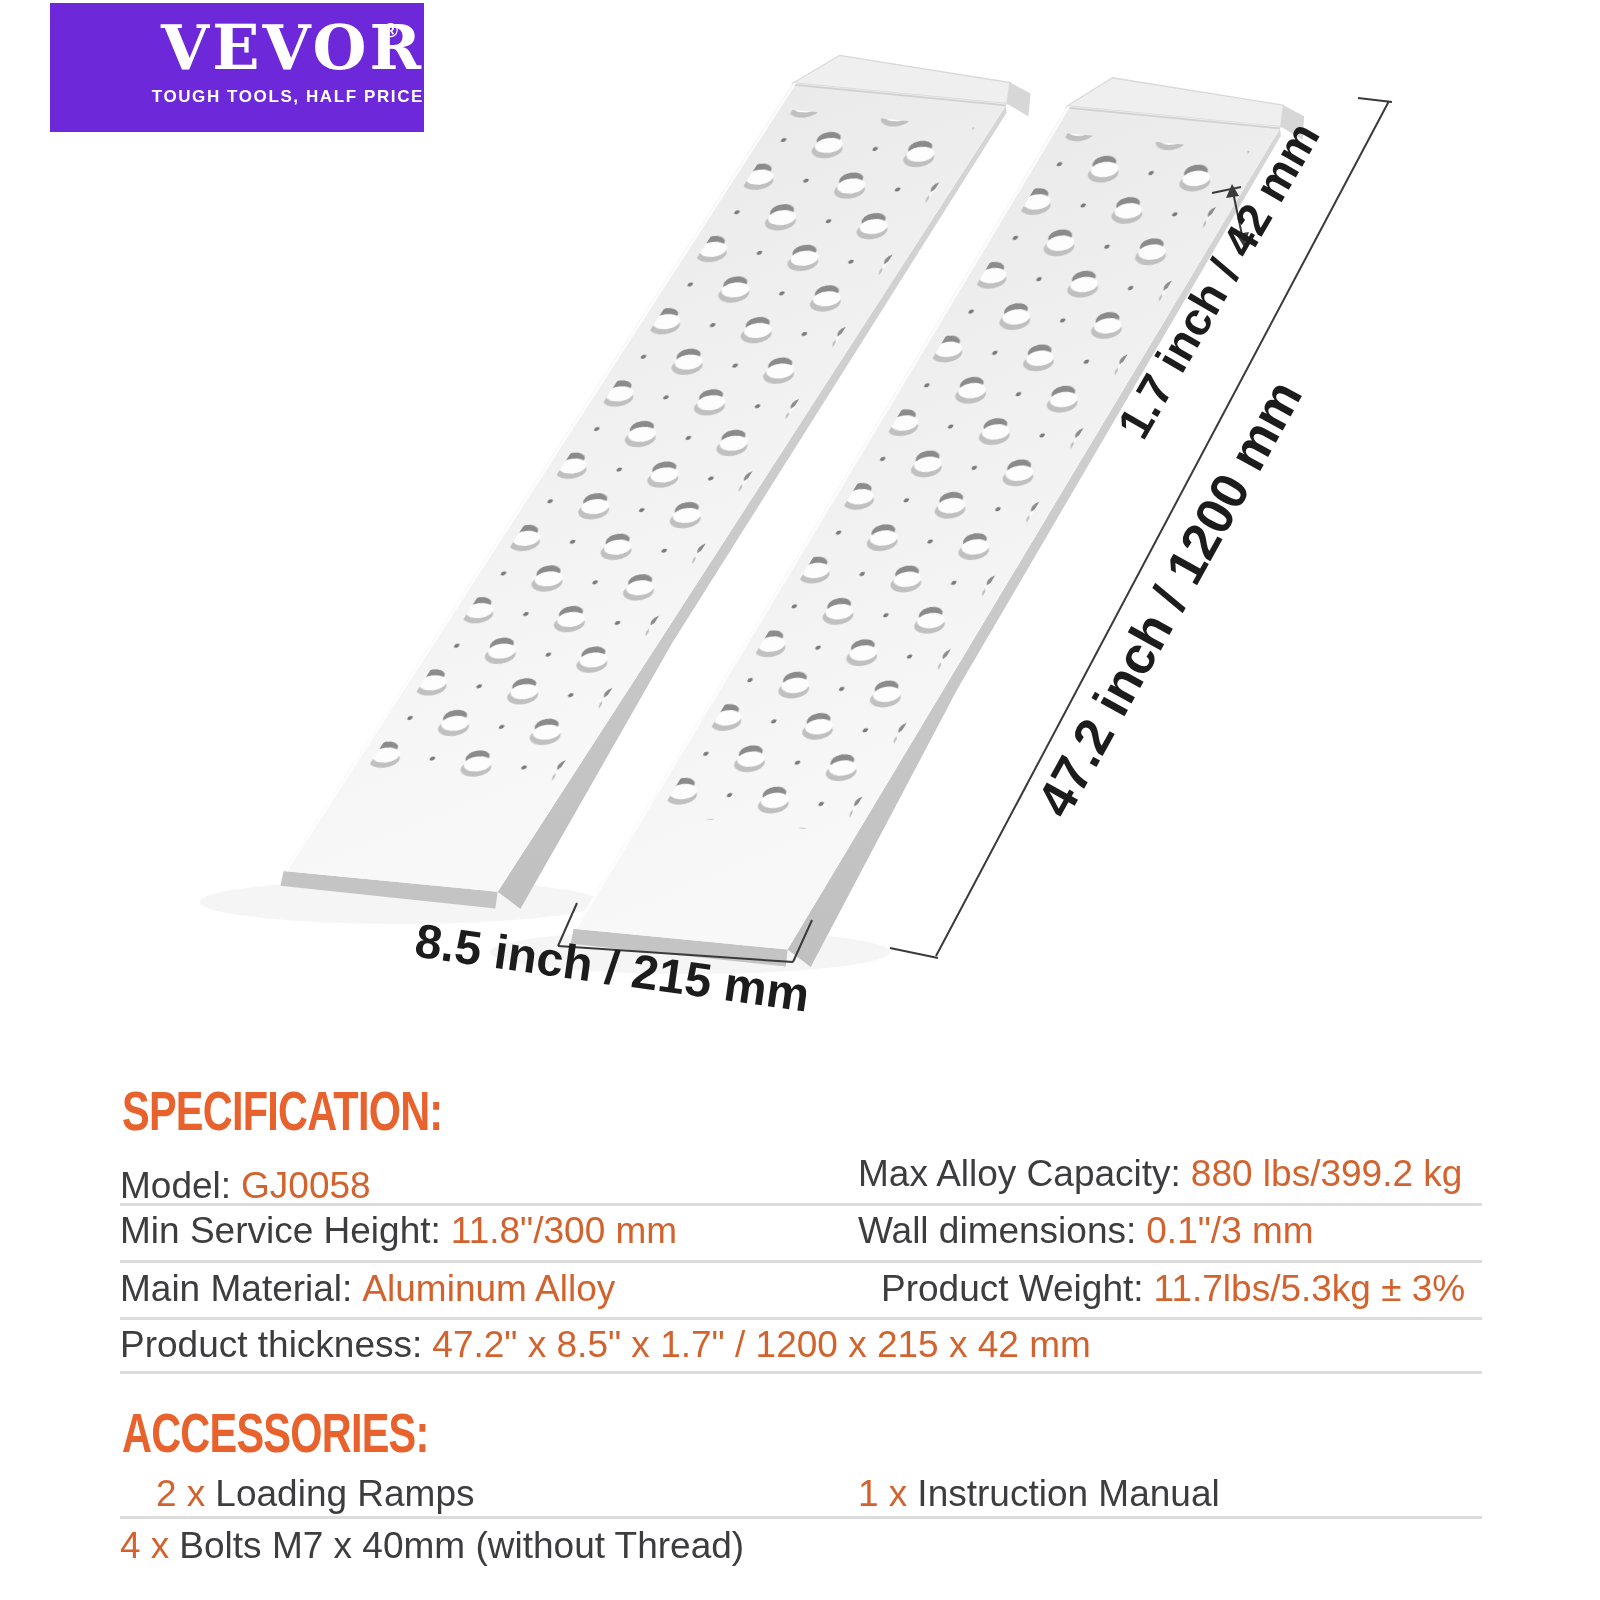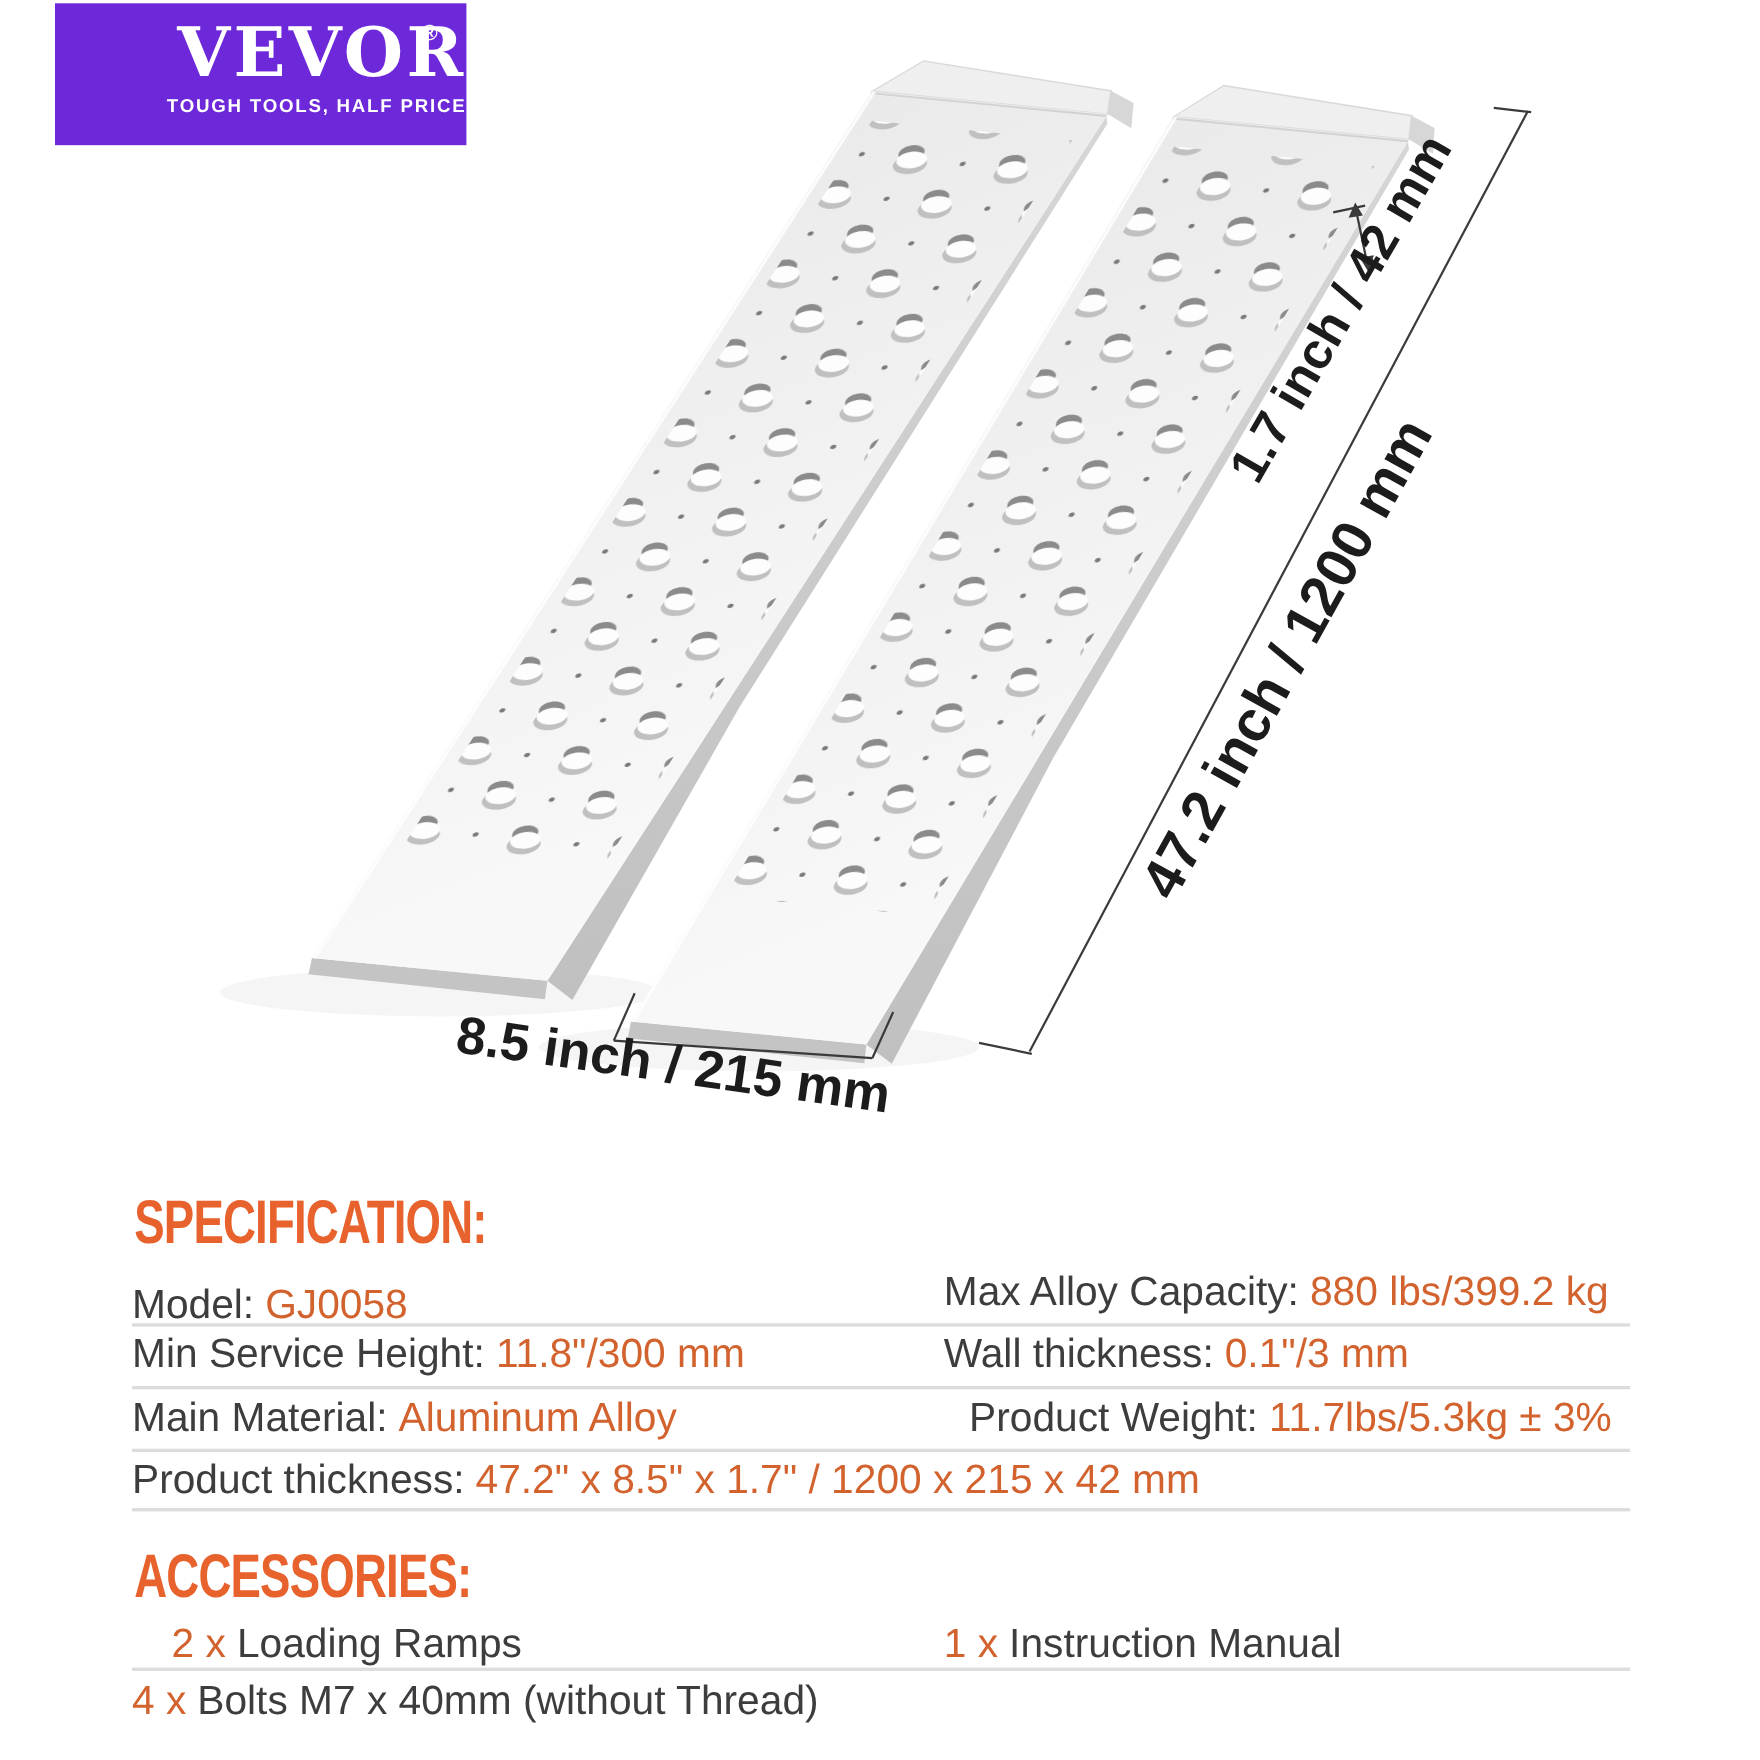"Wall thickness:" span.lbl { text: thickness -> dimensions }
